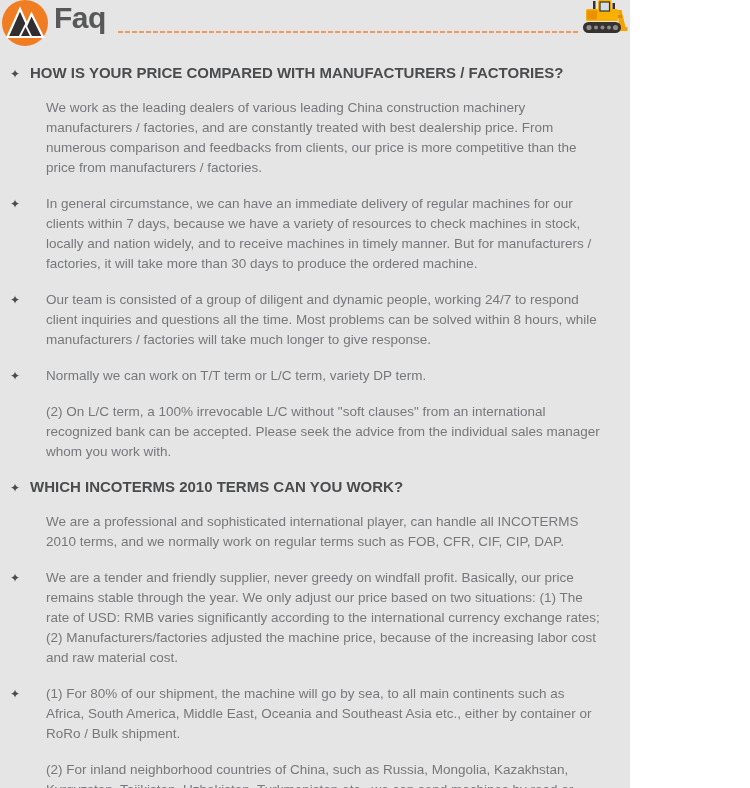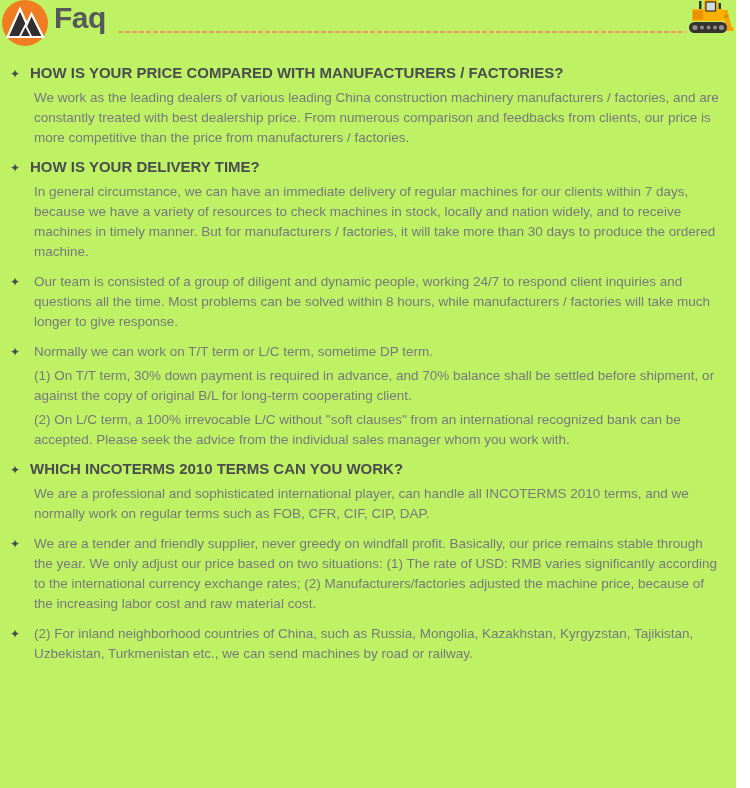"Faq" .page { background: #bef264 -> #e5e5e5; width: 736px -> 630px }
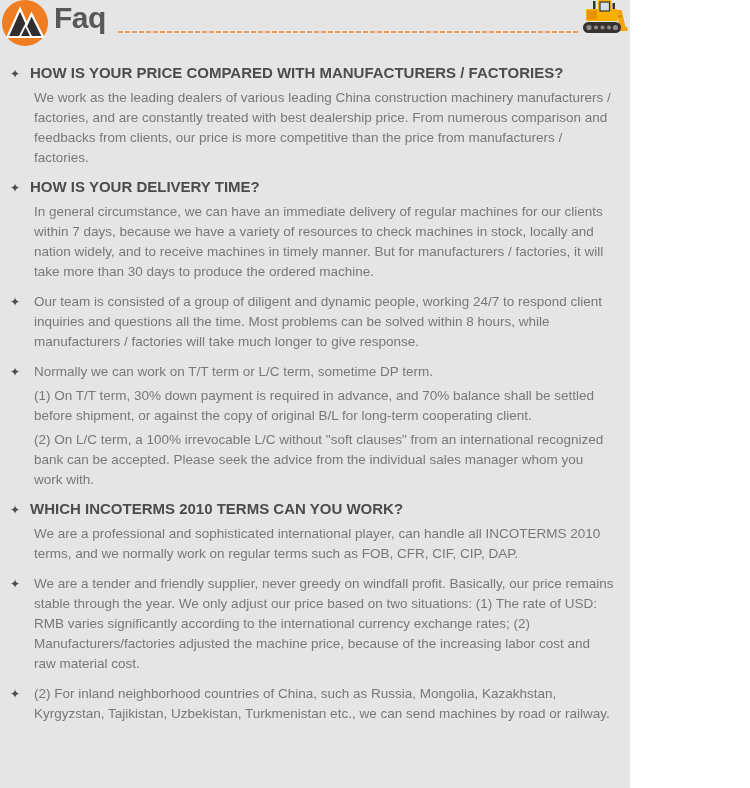"We work as the leading" .ans p { margin: 4px -> 16px }
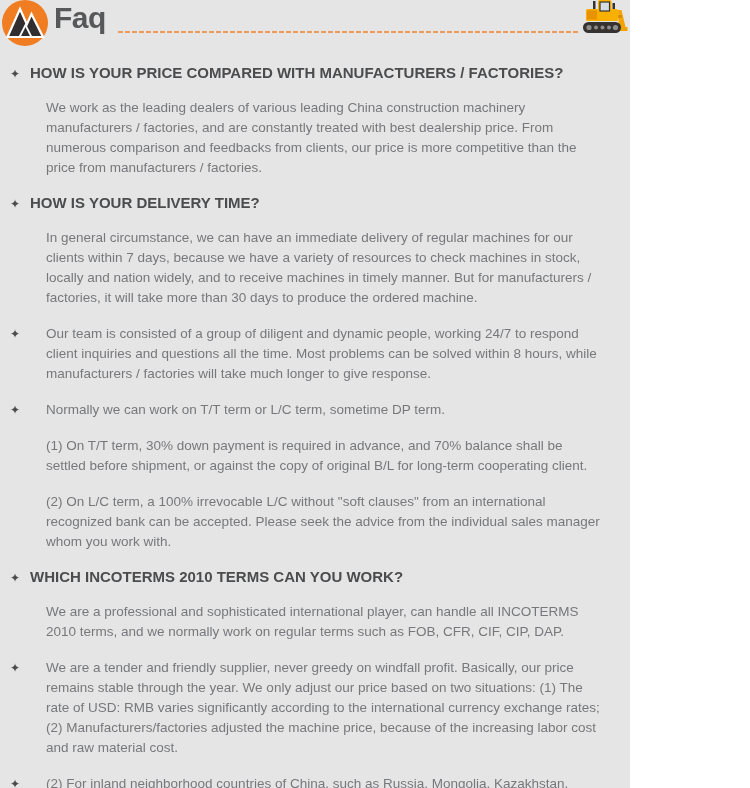"HOW IS YOUR DELIVERY TIME?" span { html: <span>HOW IS YOUR DELIVERY TIME?</span> -> none }
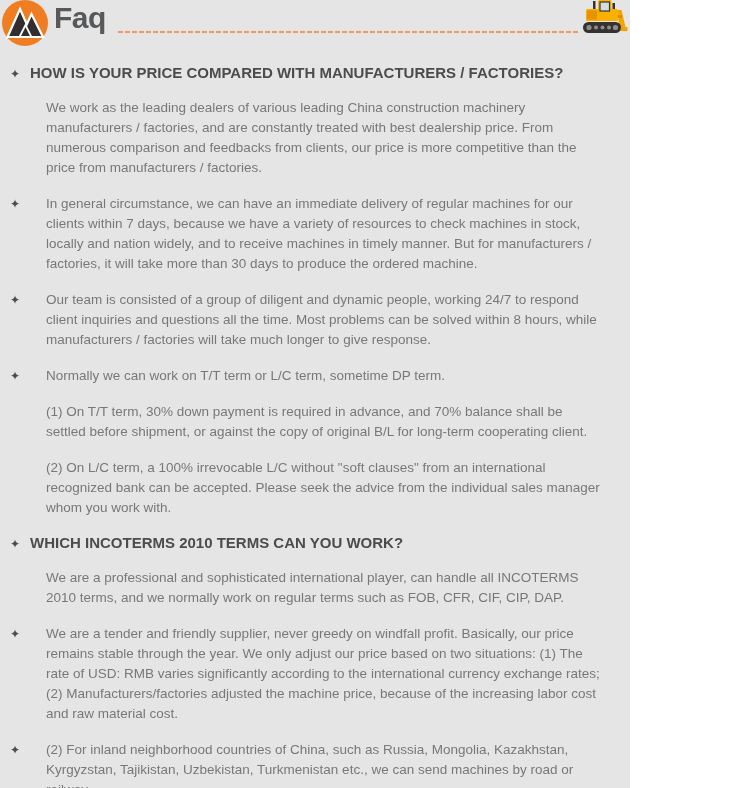"Normally we can work on" p { text: sometime -> variety }
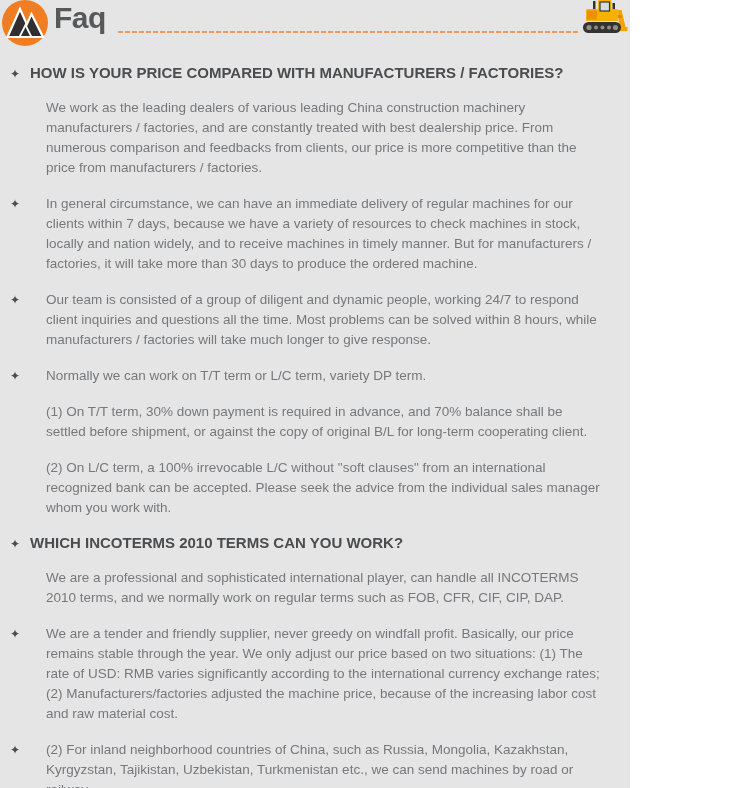"(1) On T/T term, 30%" p { html: <p>(1) On T/T term, 30% down payment is required in advance, and 70% balance shall be settled before shipment, or against the copy of original B/L for long-term cooperating client.</p> -> none }
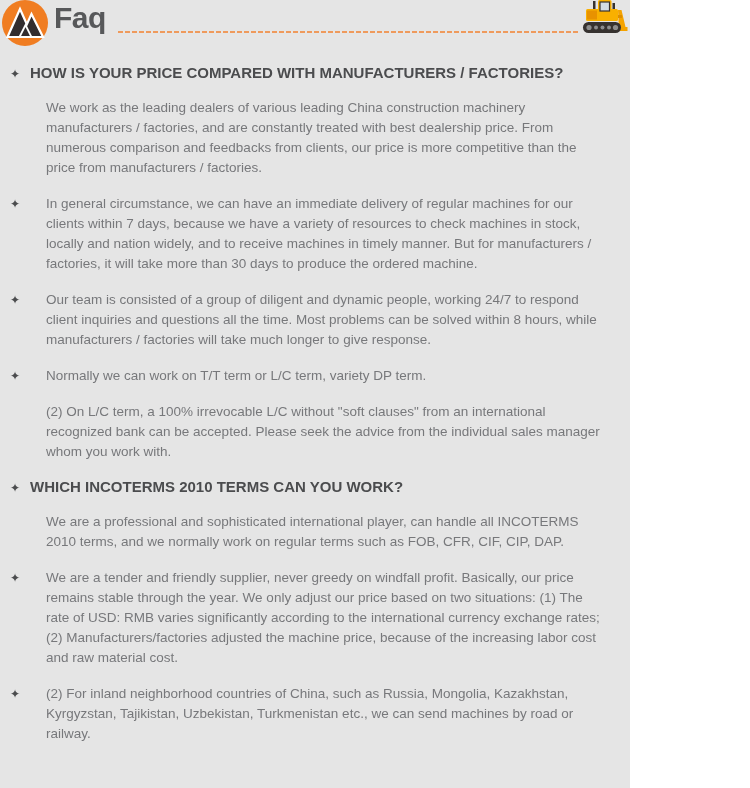"(1) For 80% of our" p { html: none -> <p>(1) For 80% of our shipment, the machine will go by sea, to all main continents such as Africa, South America, Middle East, Oceania and Southeast Asia etc., either by container or RoRo / Bulk shipment.</p> }
